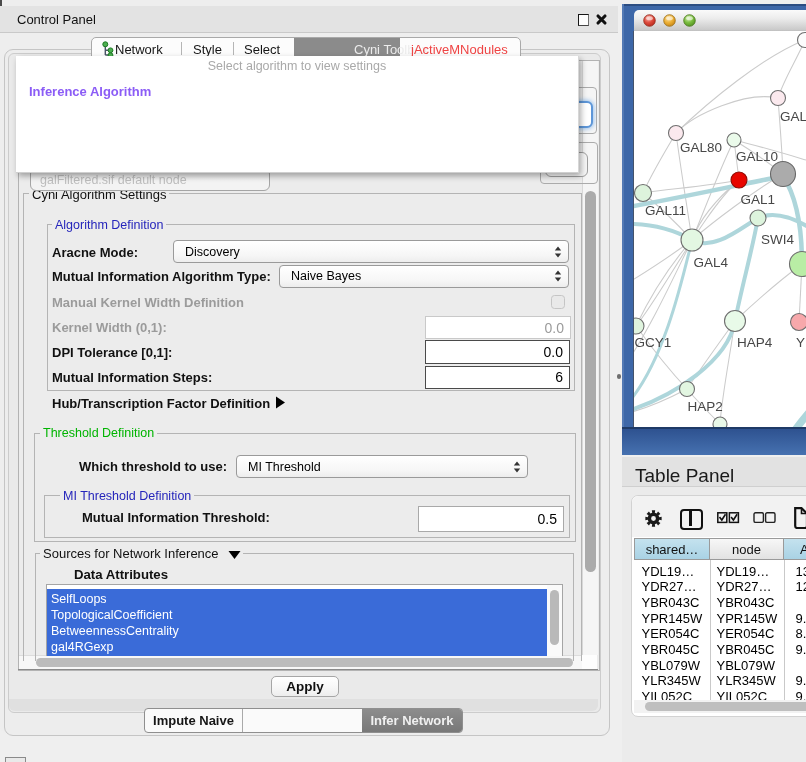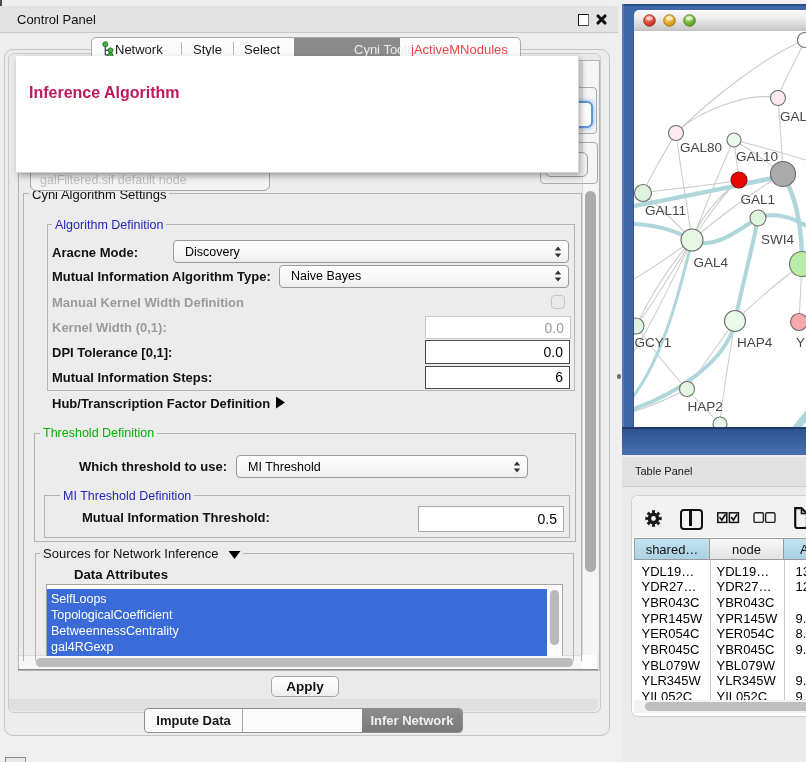"Select algorithm to view settings" div { html: none -> <div>Select algorithm to view settings</div> }
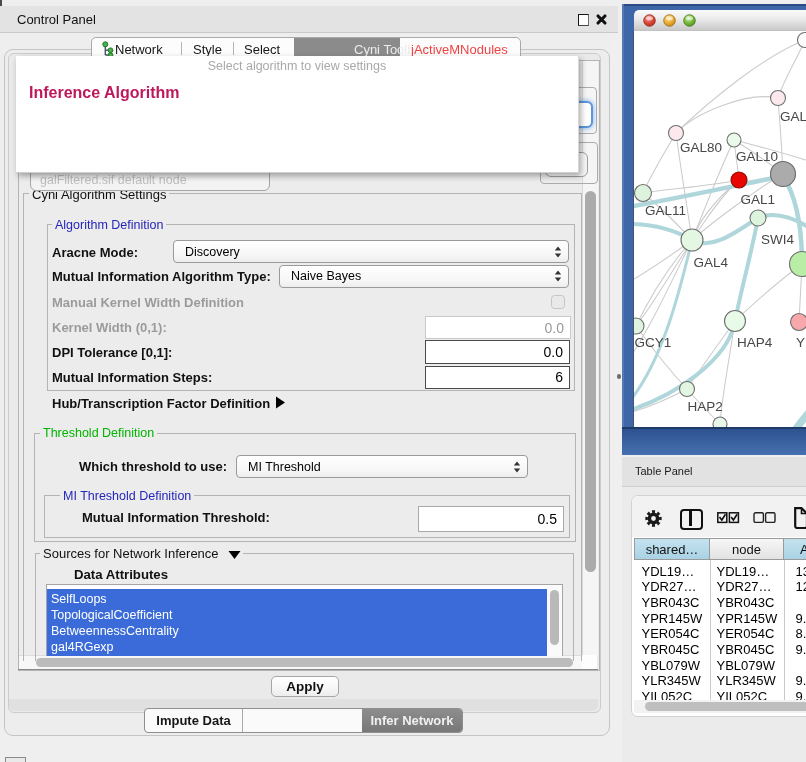"Inference Algorithm" div { color: #be185d -> #8b5cf6; font-size: 16px -> 13px }
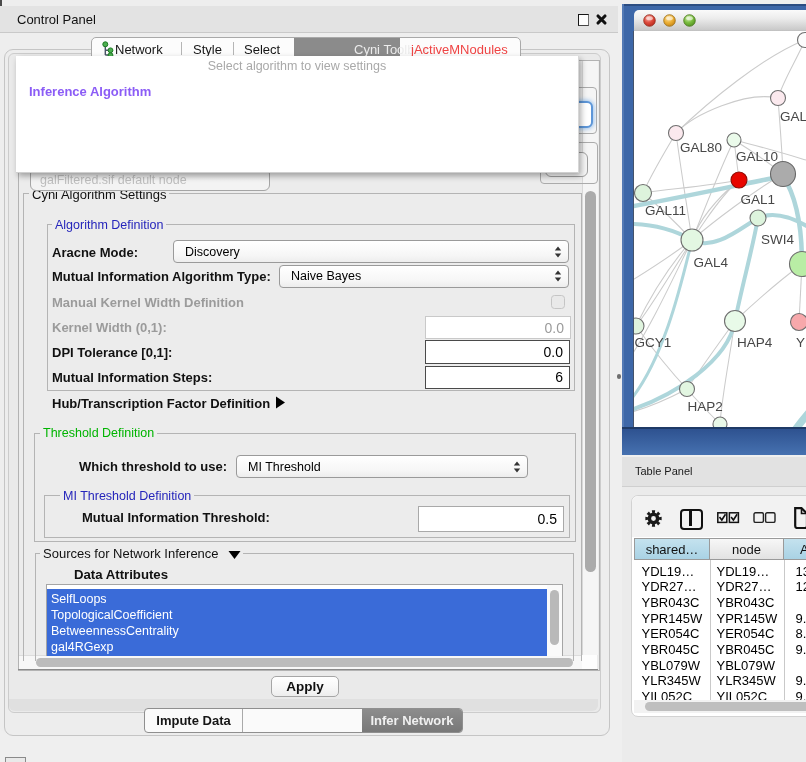"Table Panel" div.abs { font-size: 11px -> 19px }
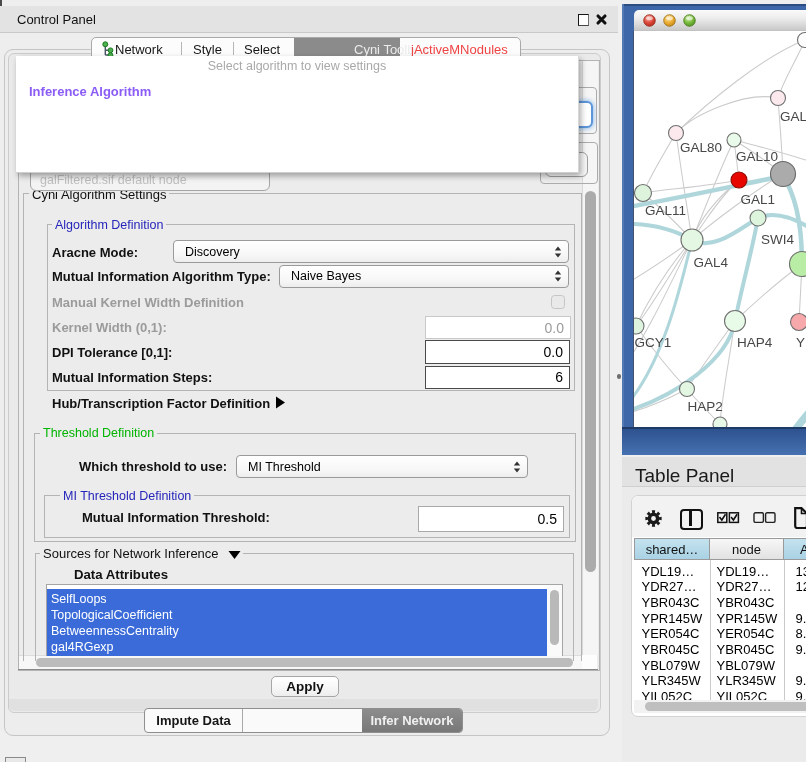"Impute Data" div { text: Data -> Naive }
